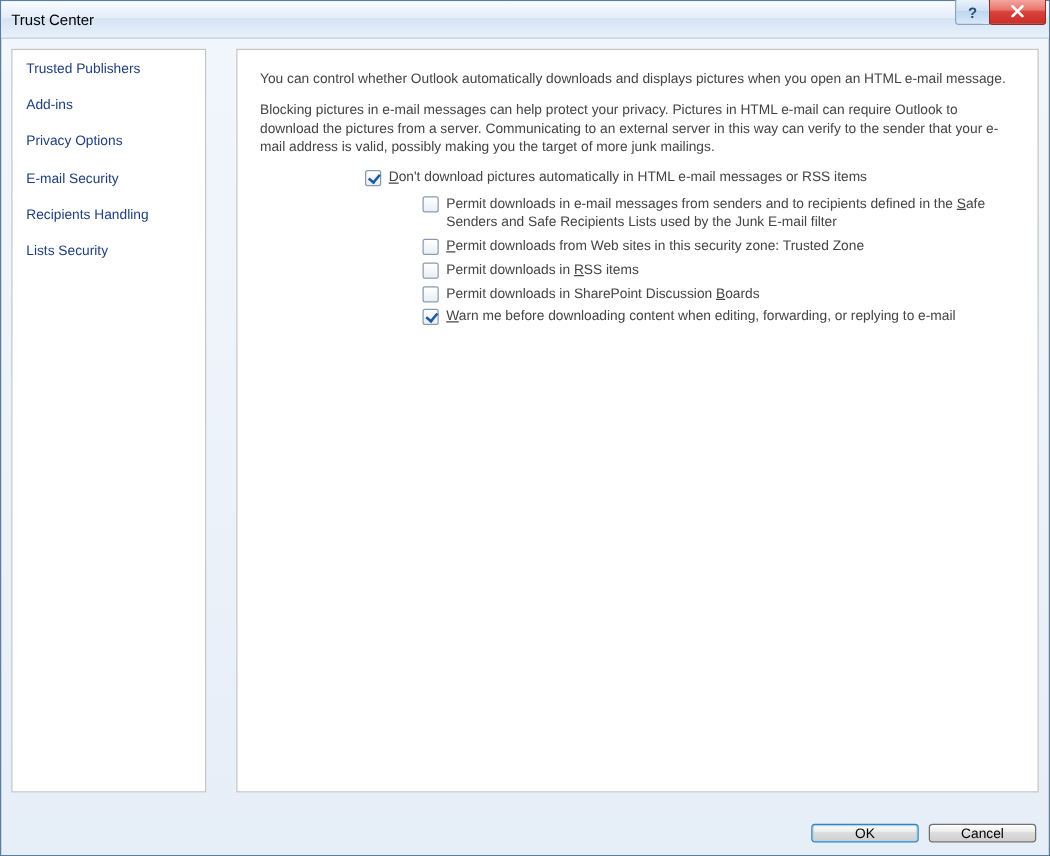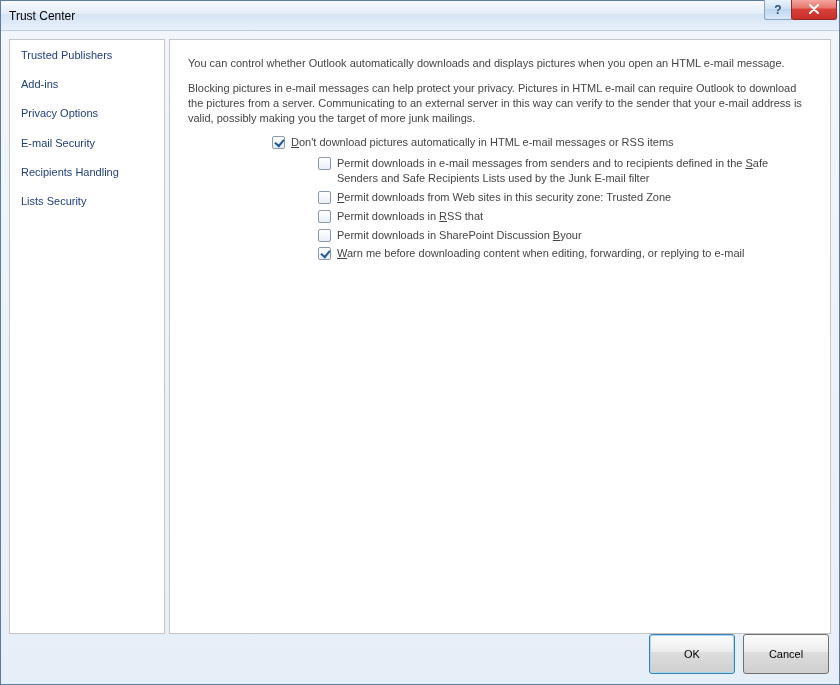"Trusted Publishers" .content { gap: 4px -> 24px }
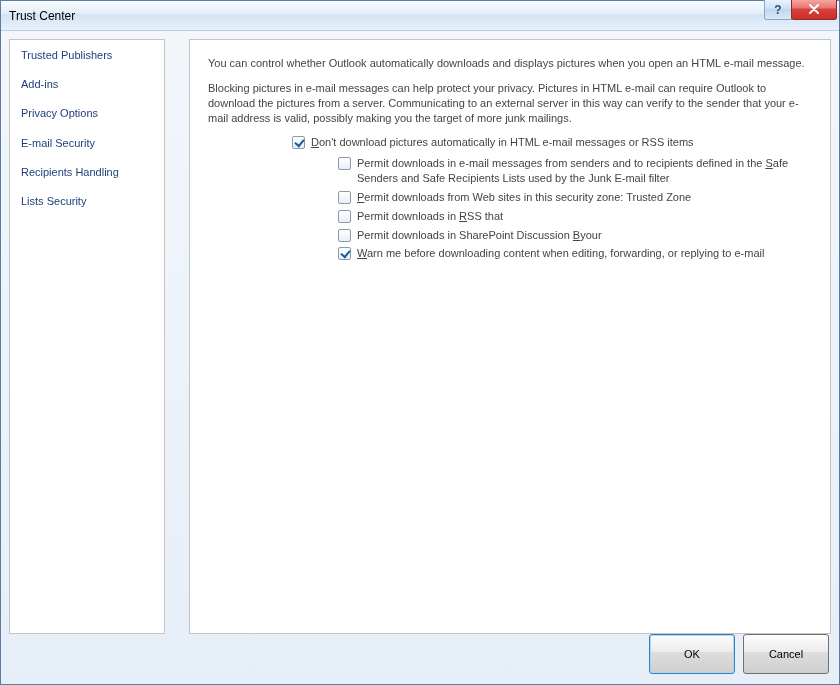"SS that" span { text: that -> items }
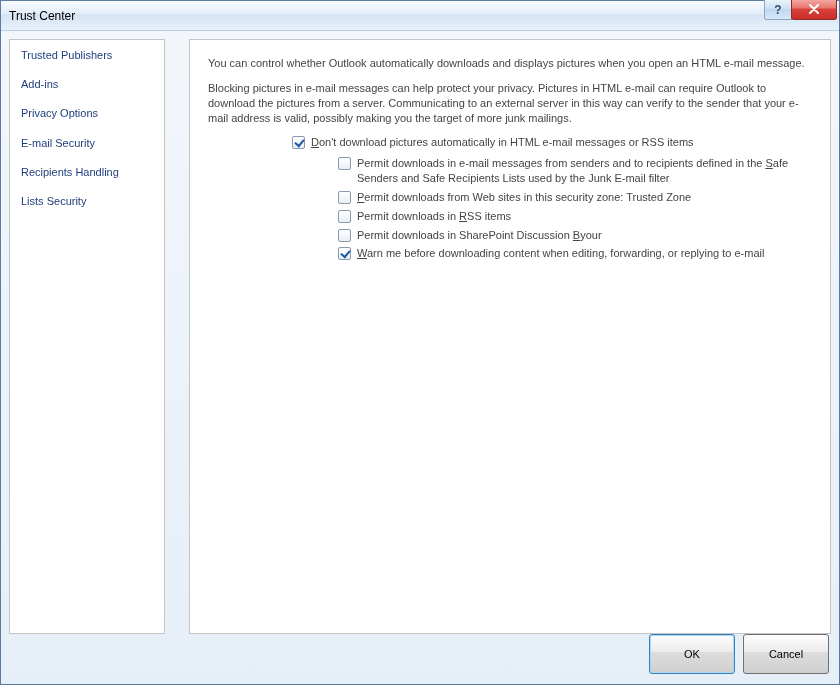"your" span { text: your -> oards }
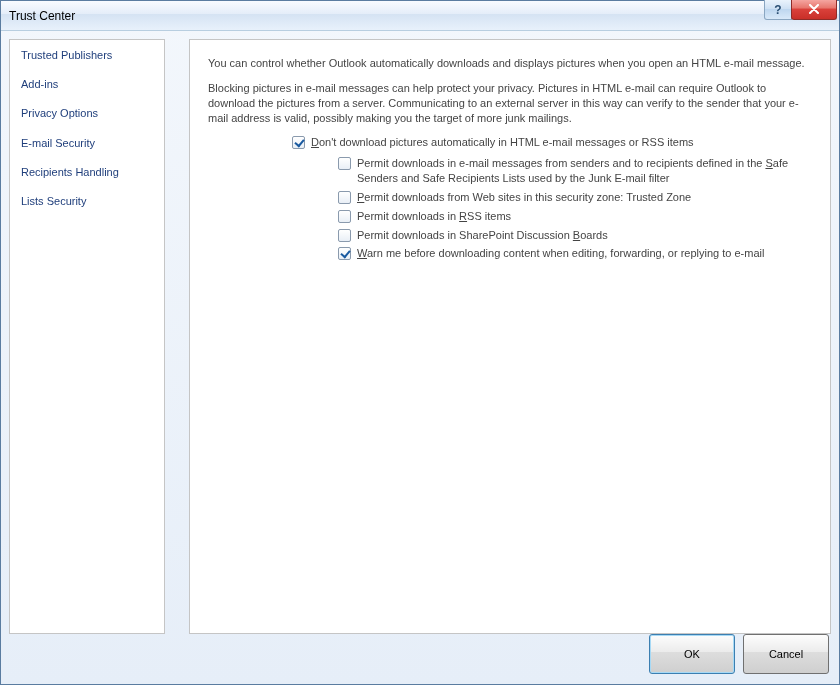"OK" .btn { height: 40px -> 15px }
